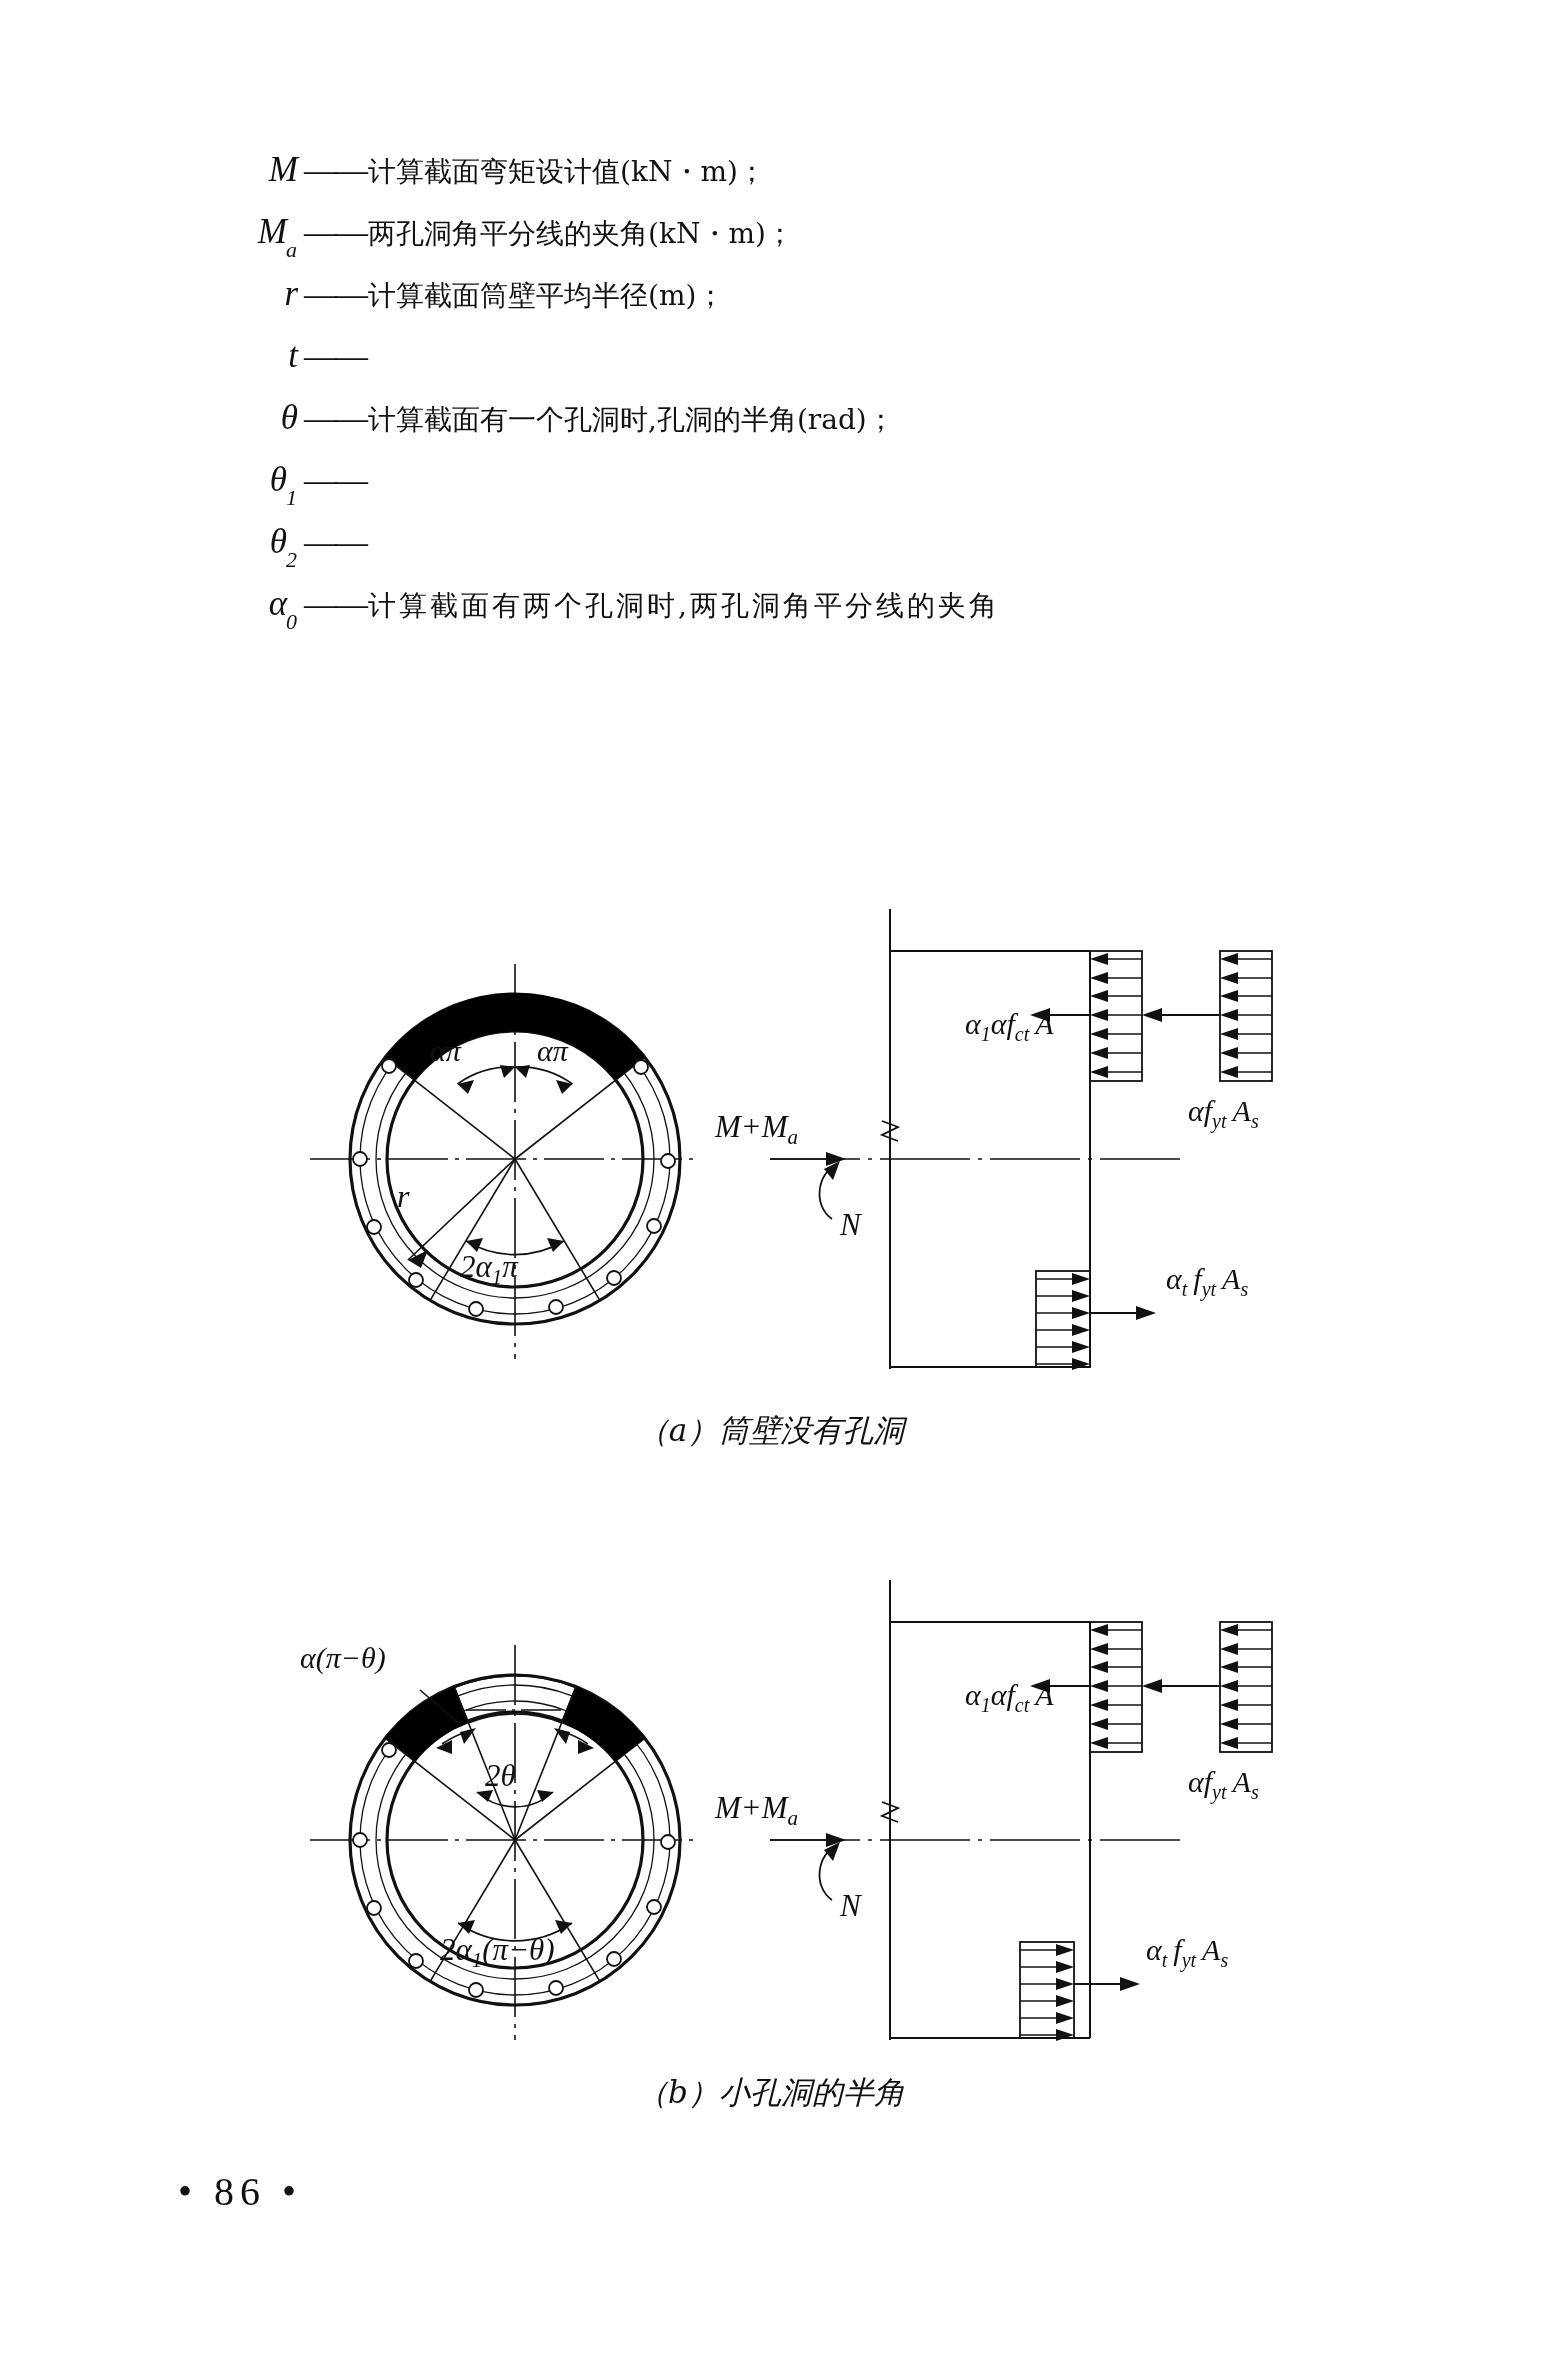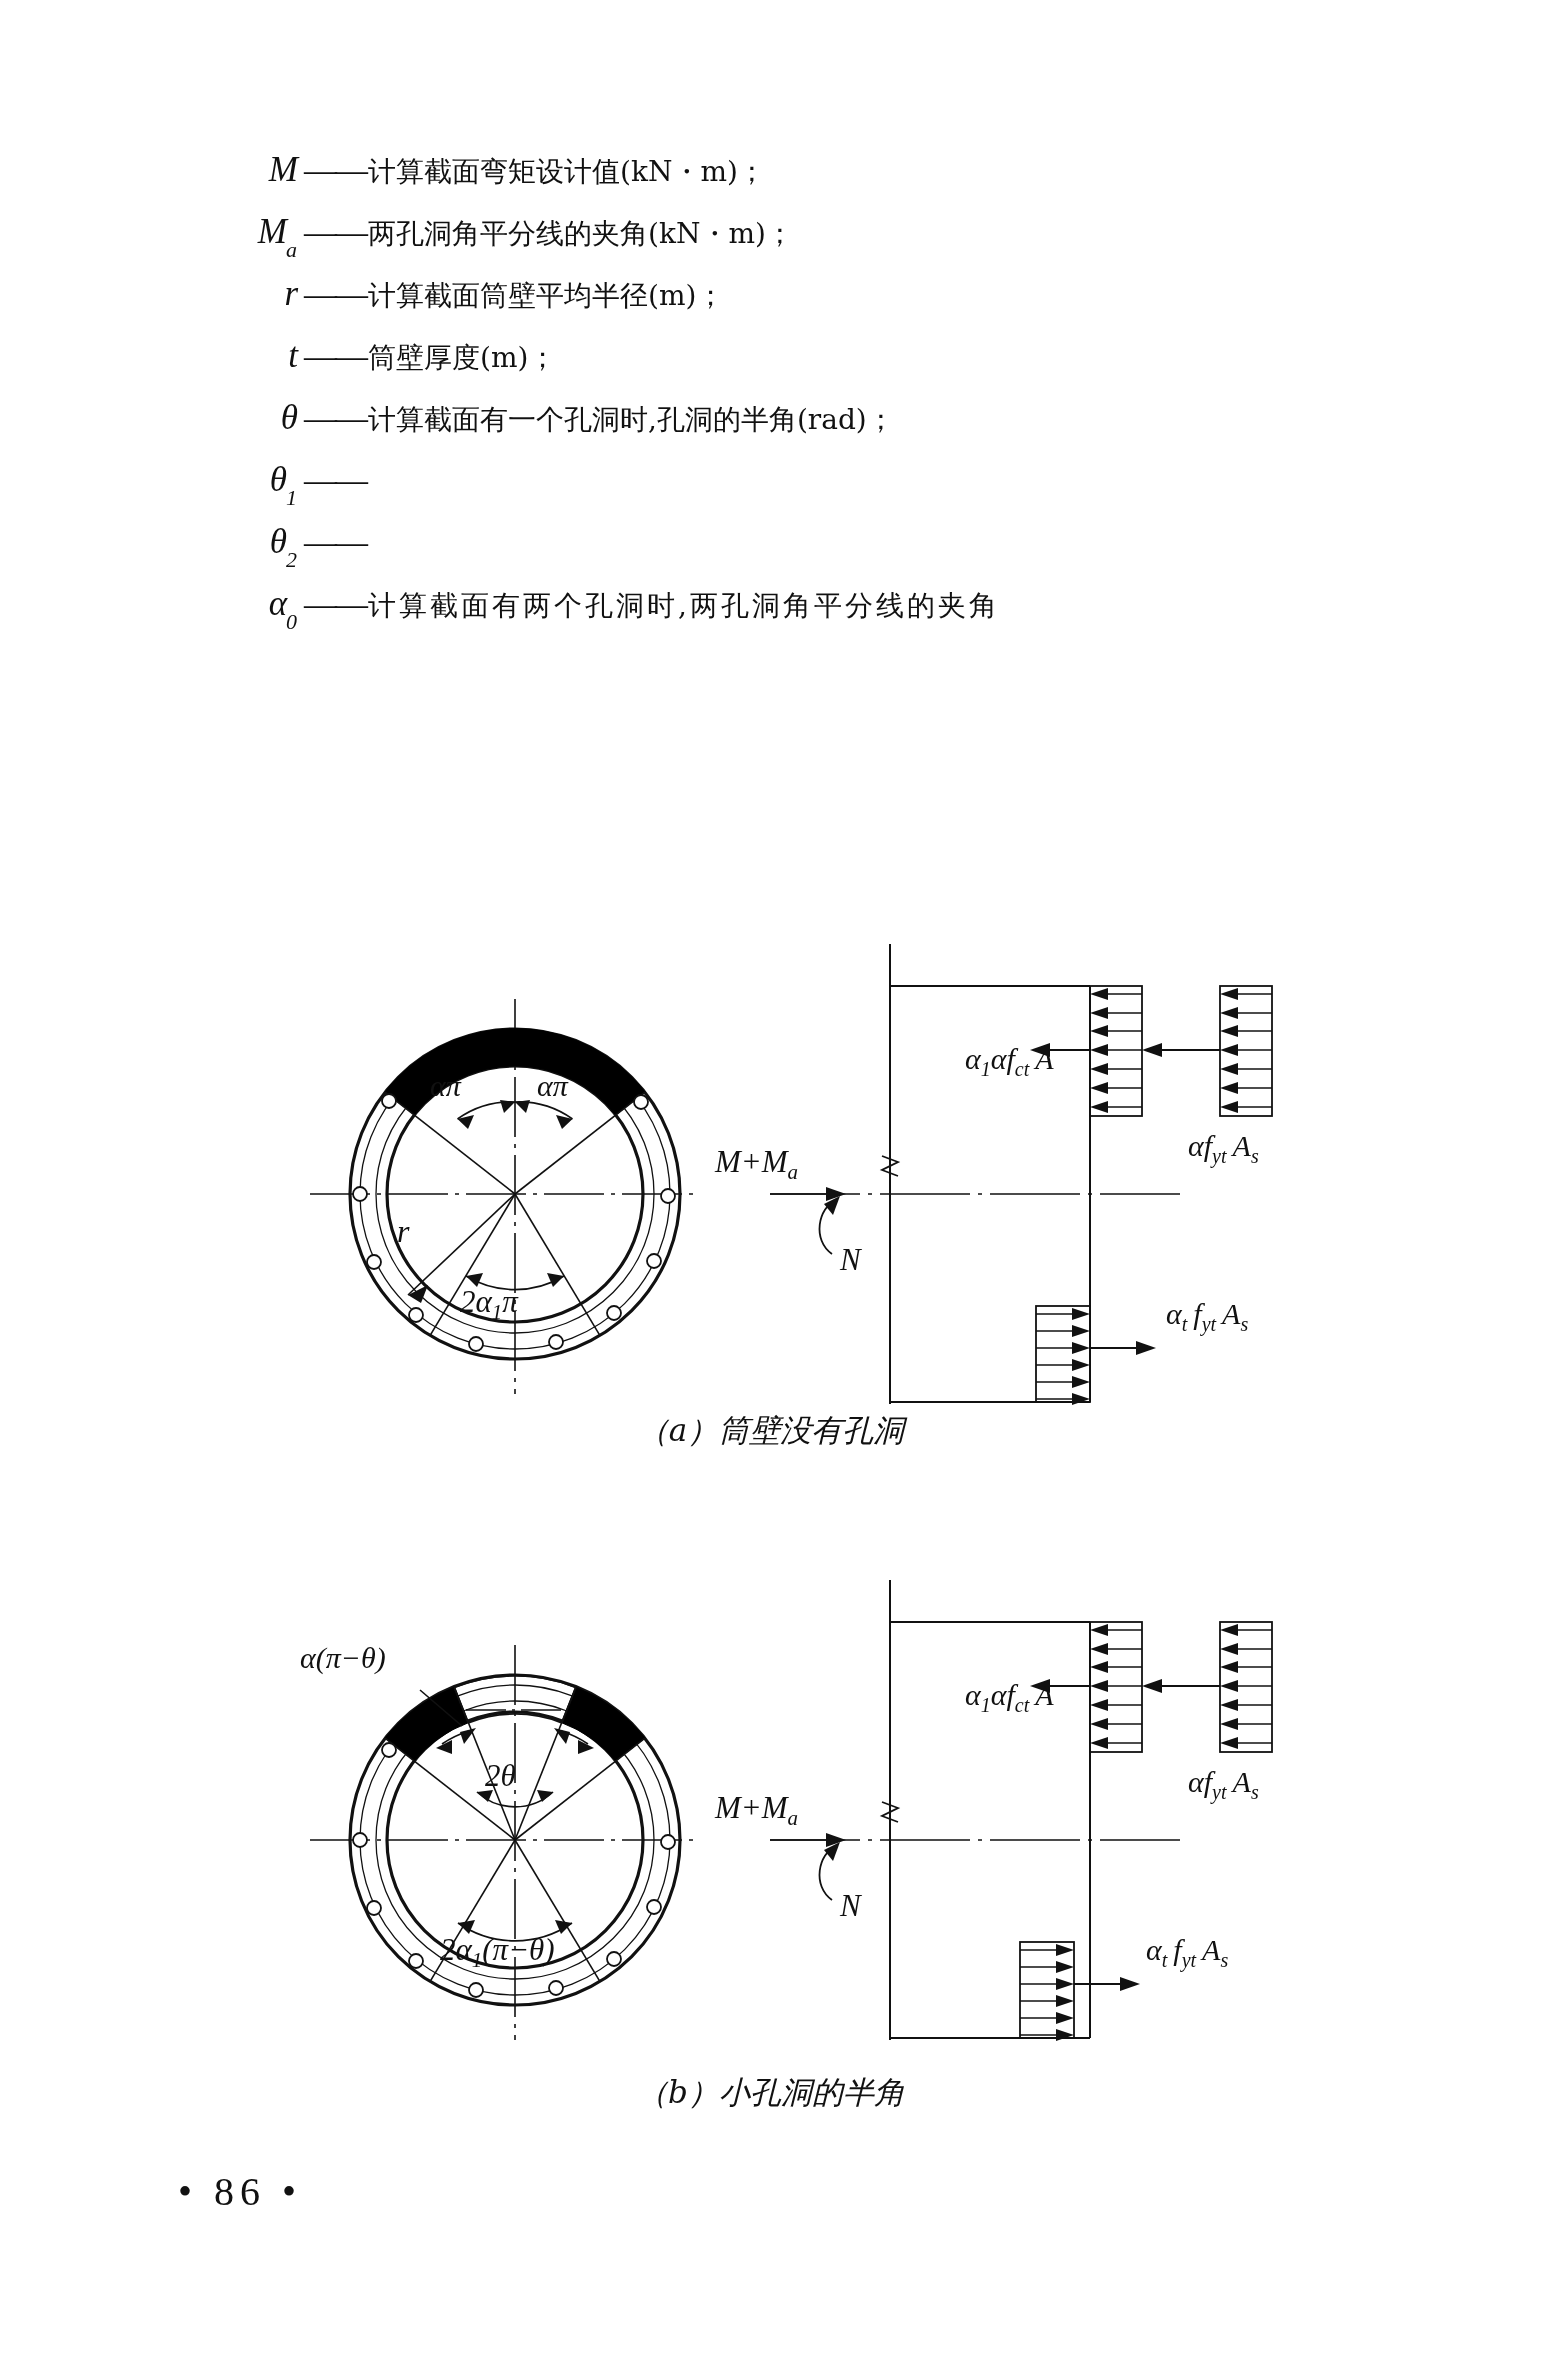"筒壁厚度(m)；" span.def-text { html: <span>筒壁厚度(m)；</span> -> none }
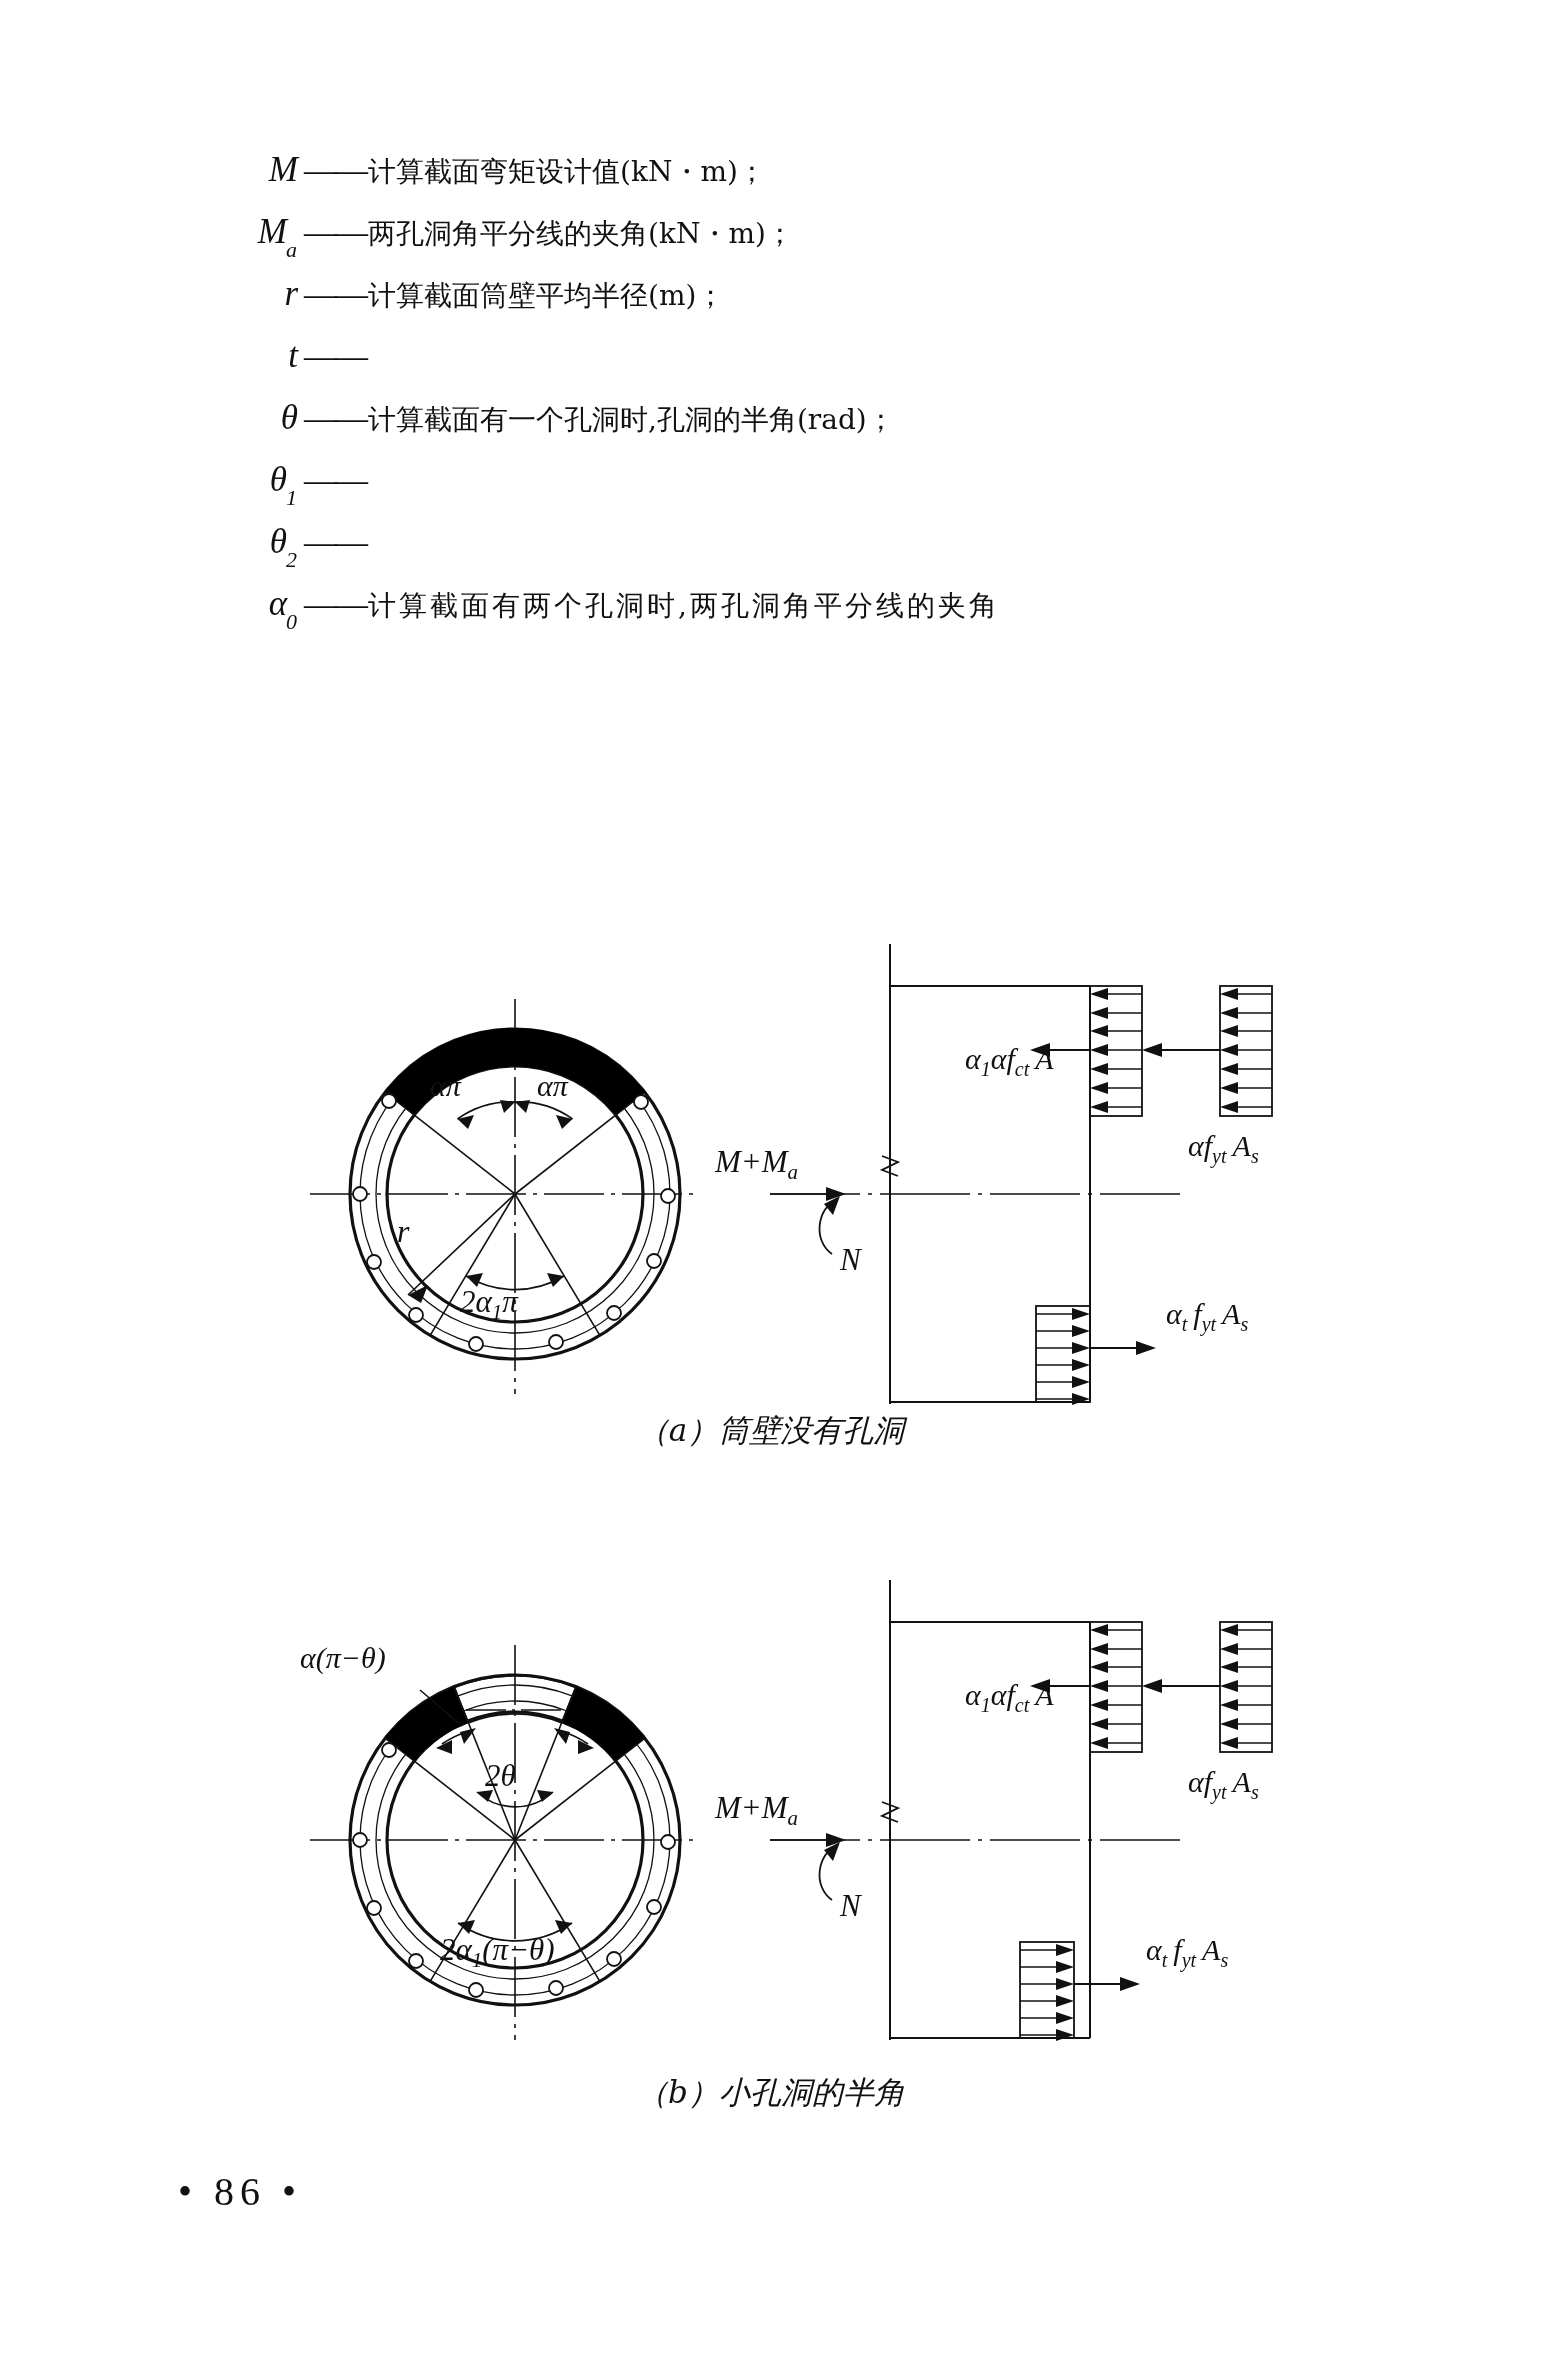"απ" #figure-a { top: 924px -> 889px }
